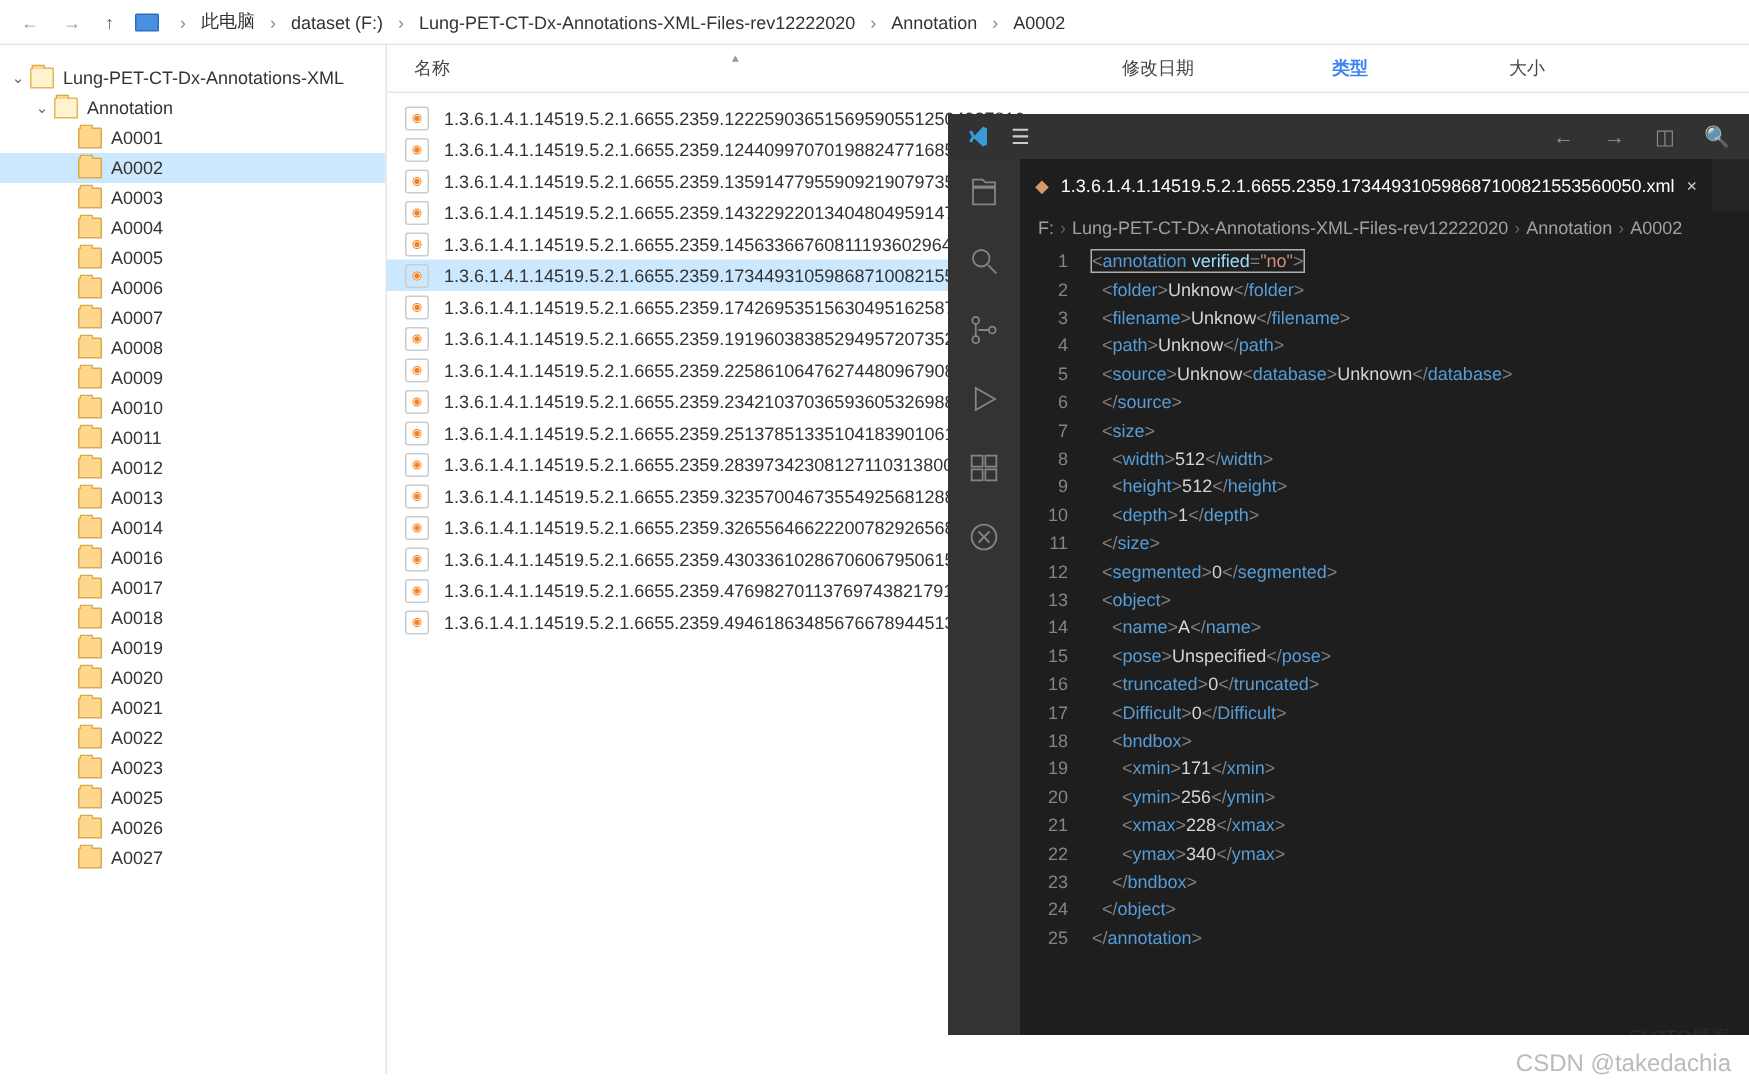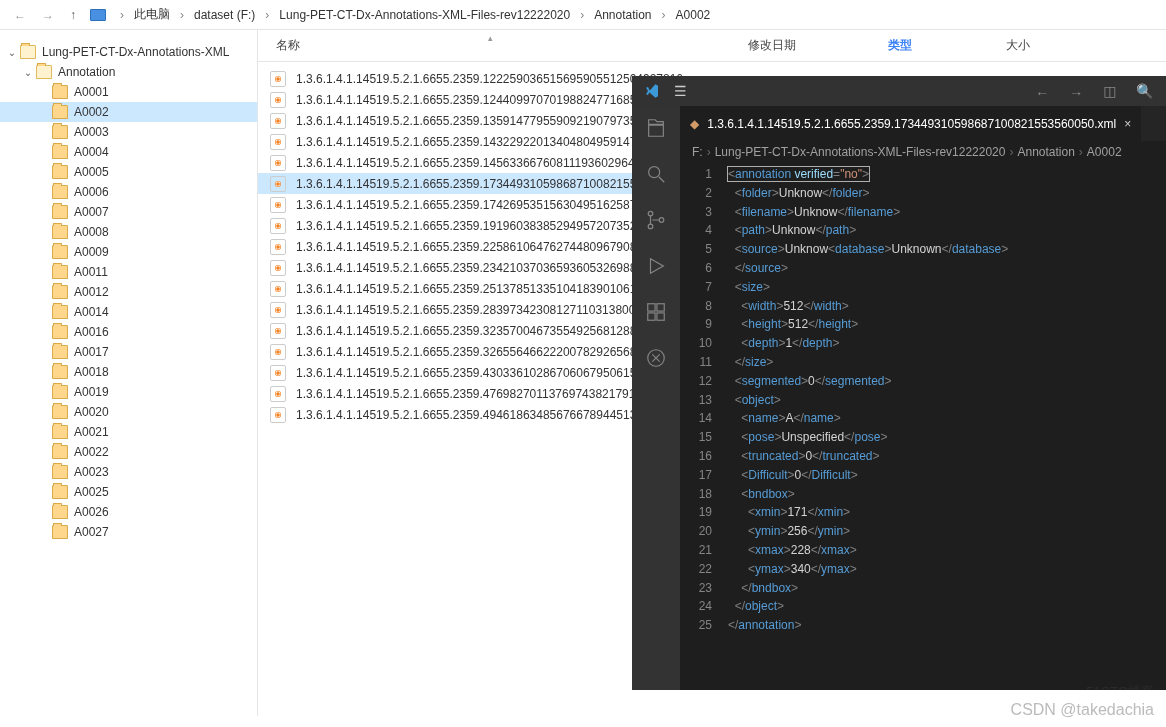"A0010" div.tree-row { html: none -> <div> <span></span> <span></span> <span>A0010</span> </div> }
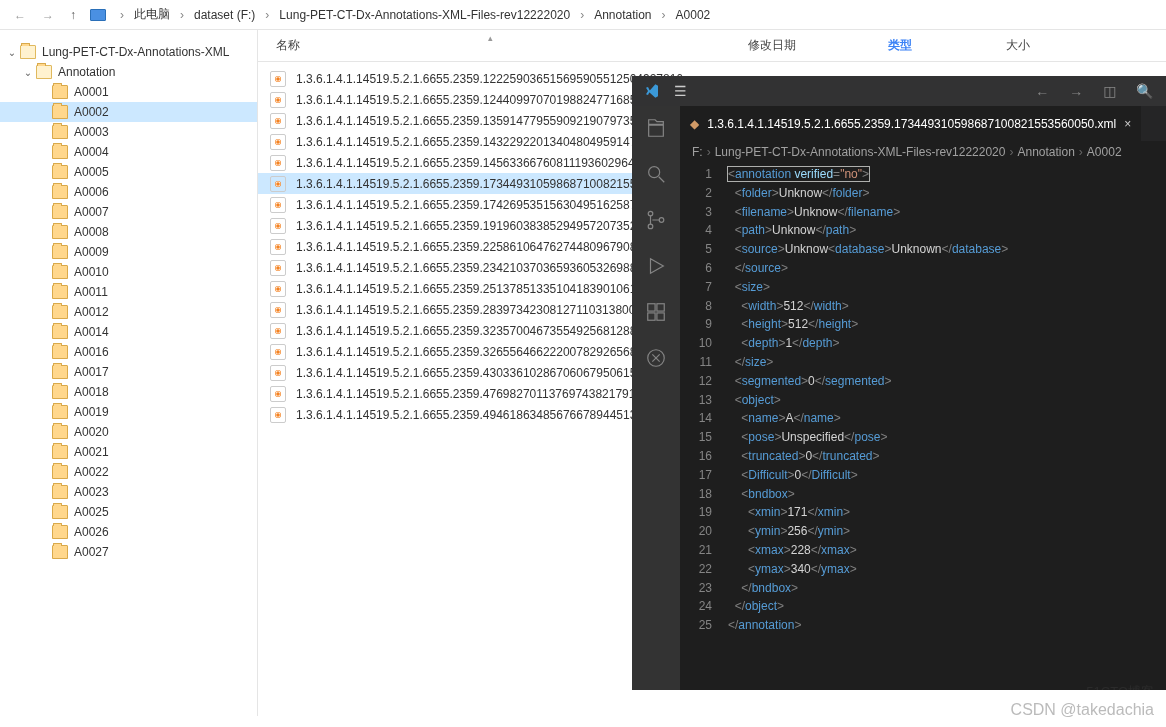"A0013" div.tree-row { html: none -> <div> <span></span> <span></span> <span>A0013</span> </div> }
